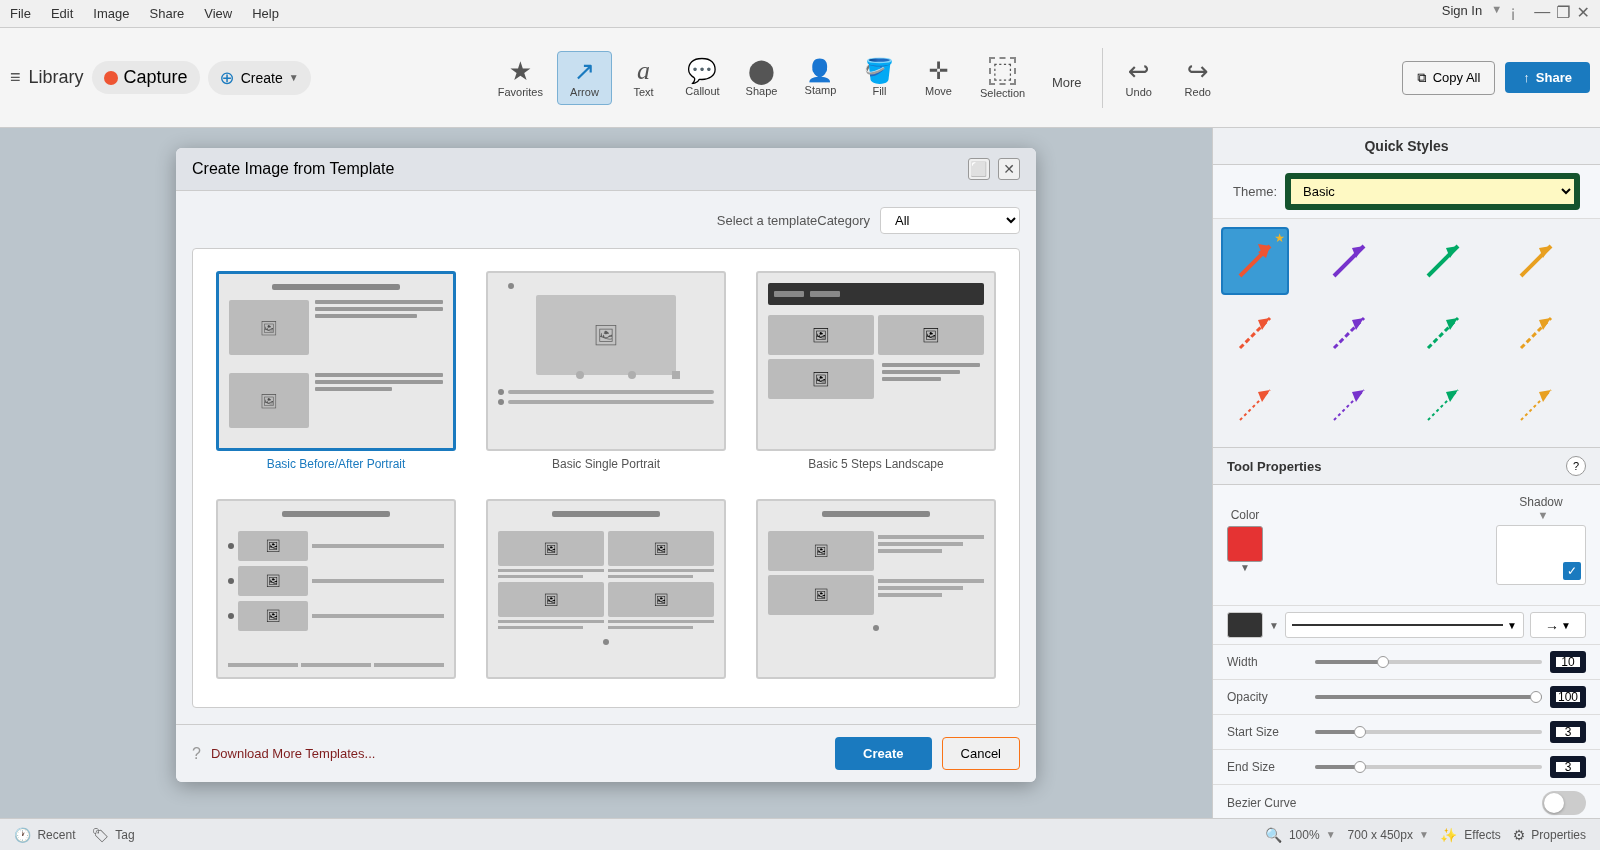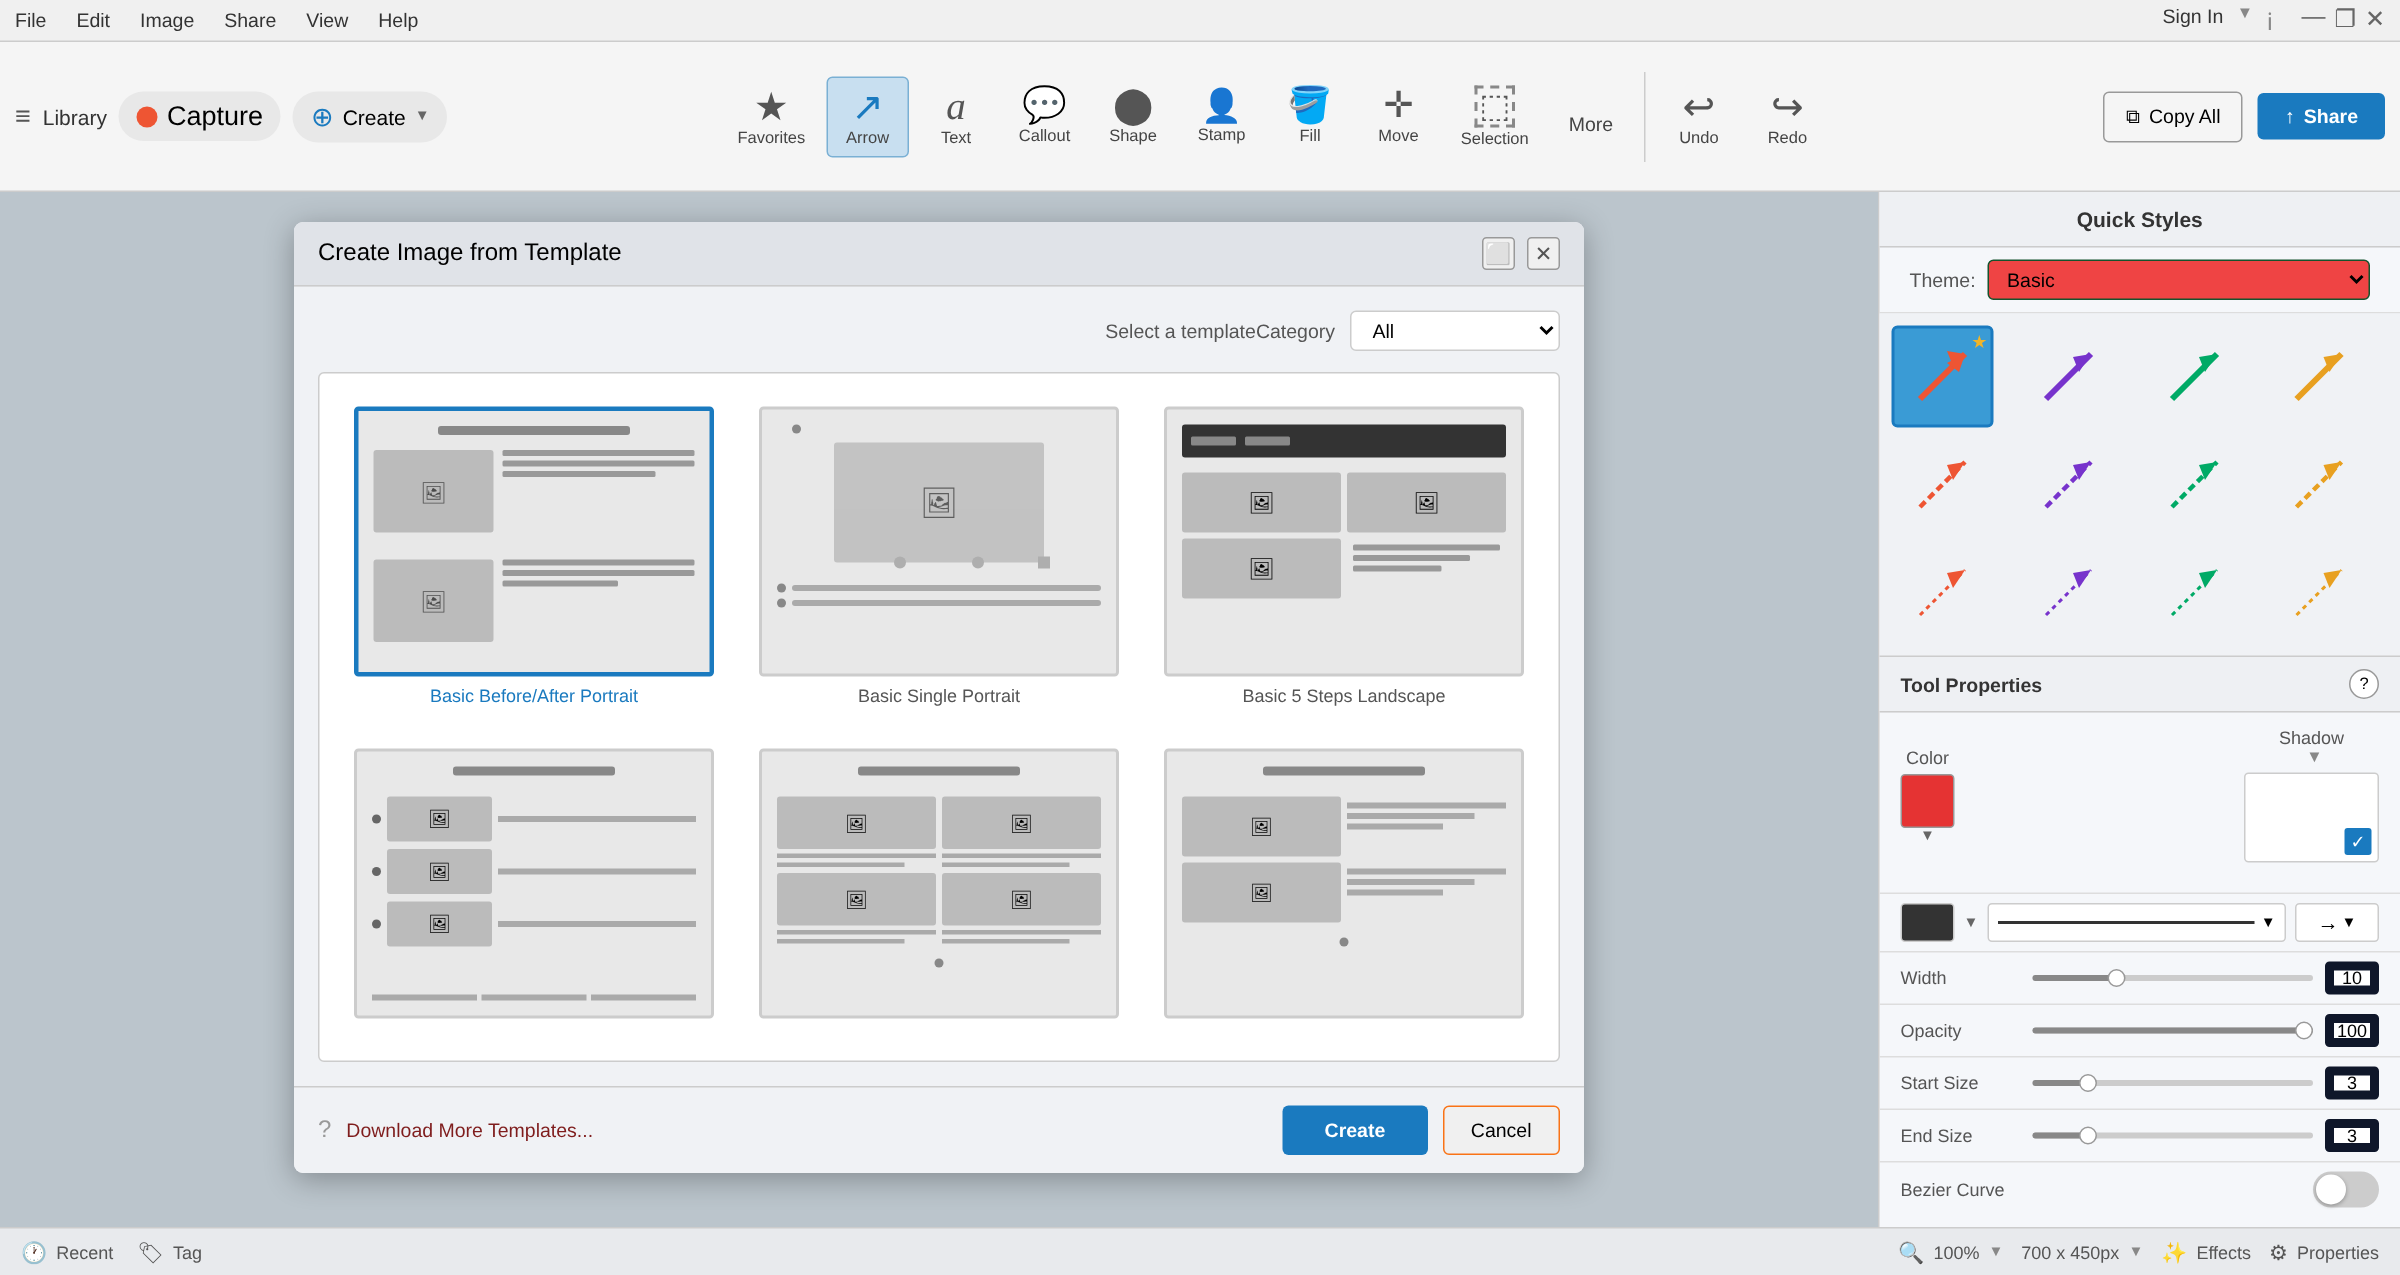"Library" .library-btn { font-size: 14px -> 18px }
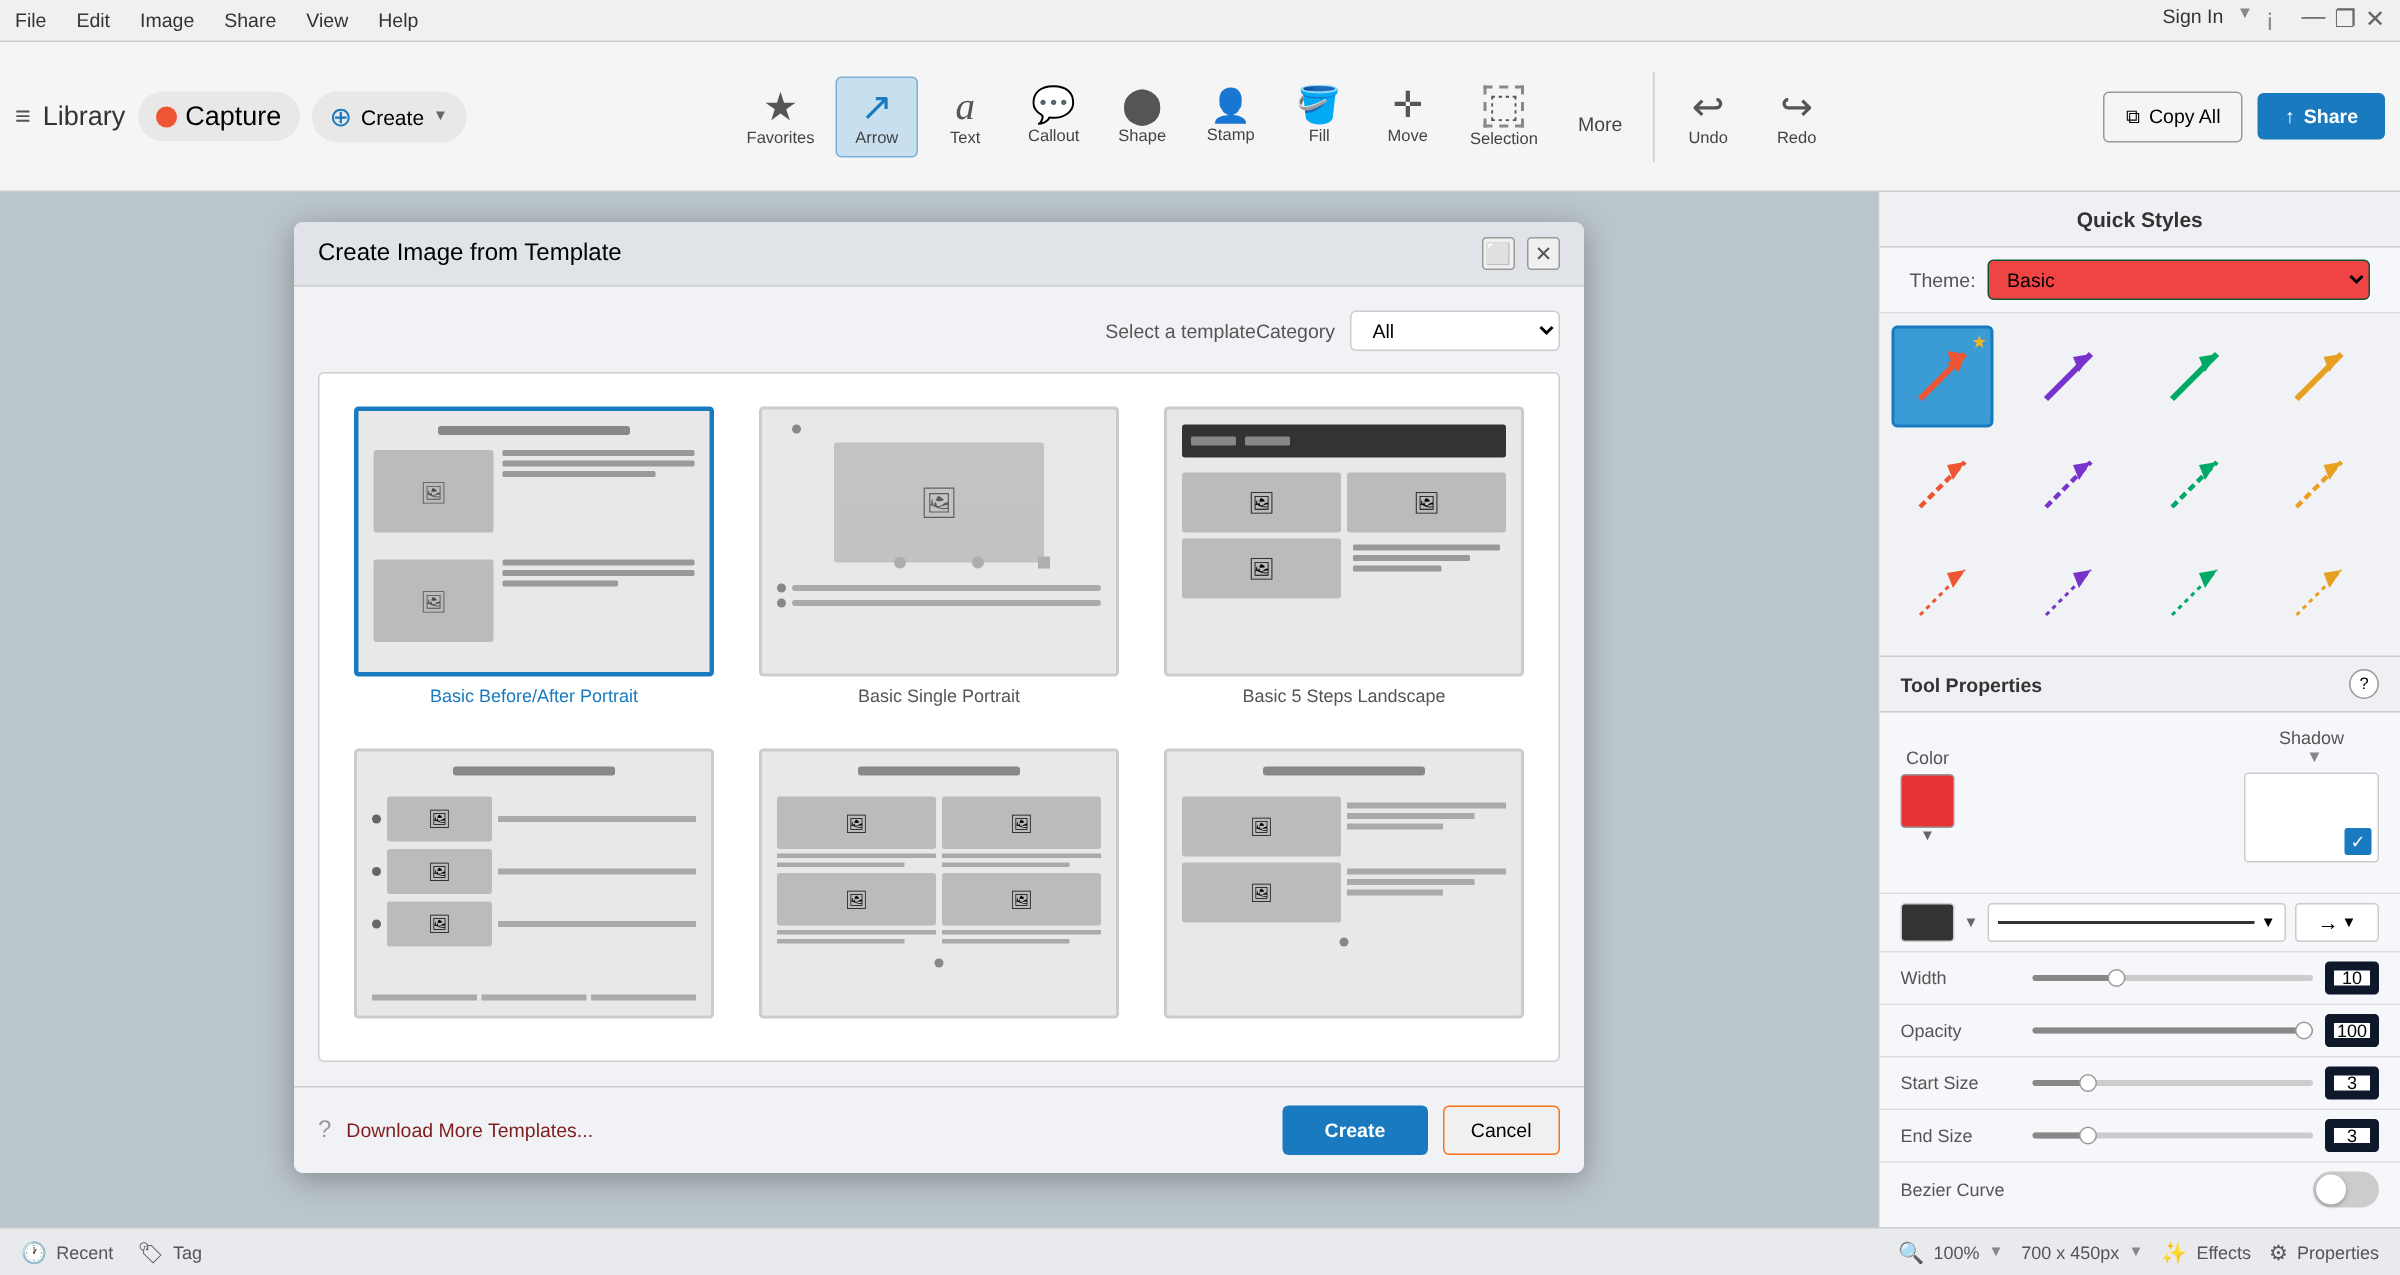"Quick Styles" .right-panel { width: 348px -> 388px }
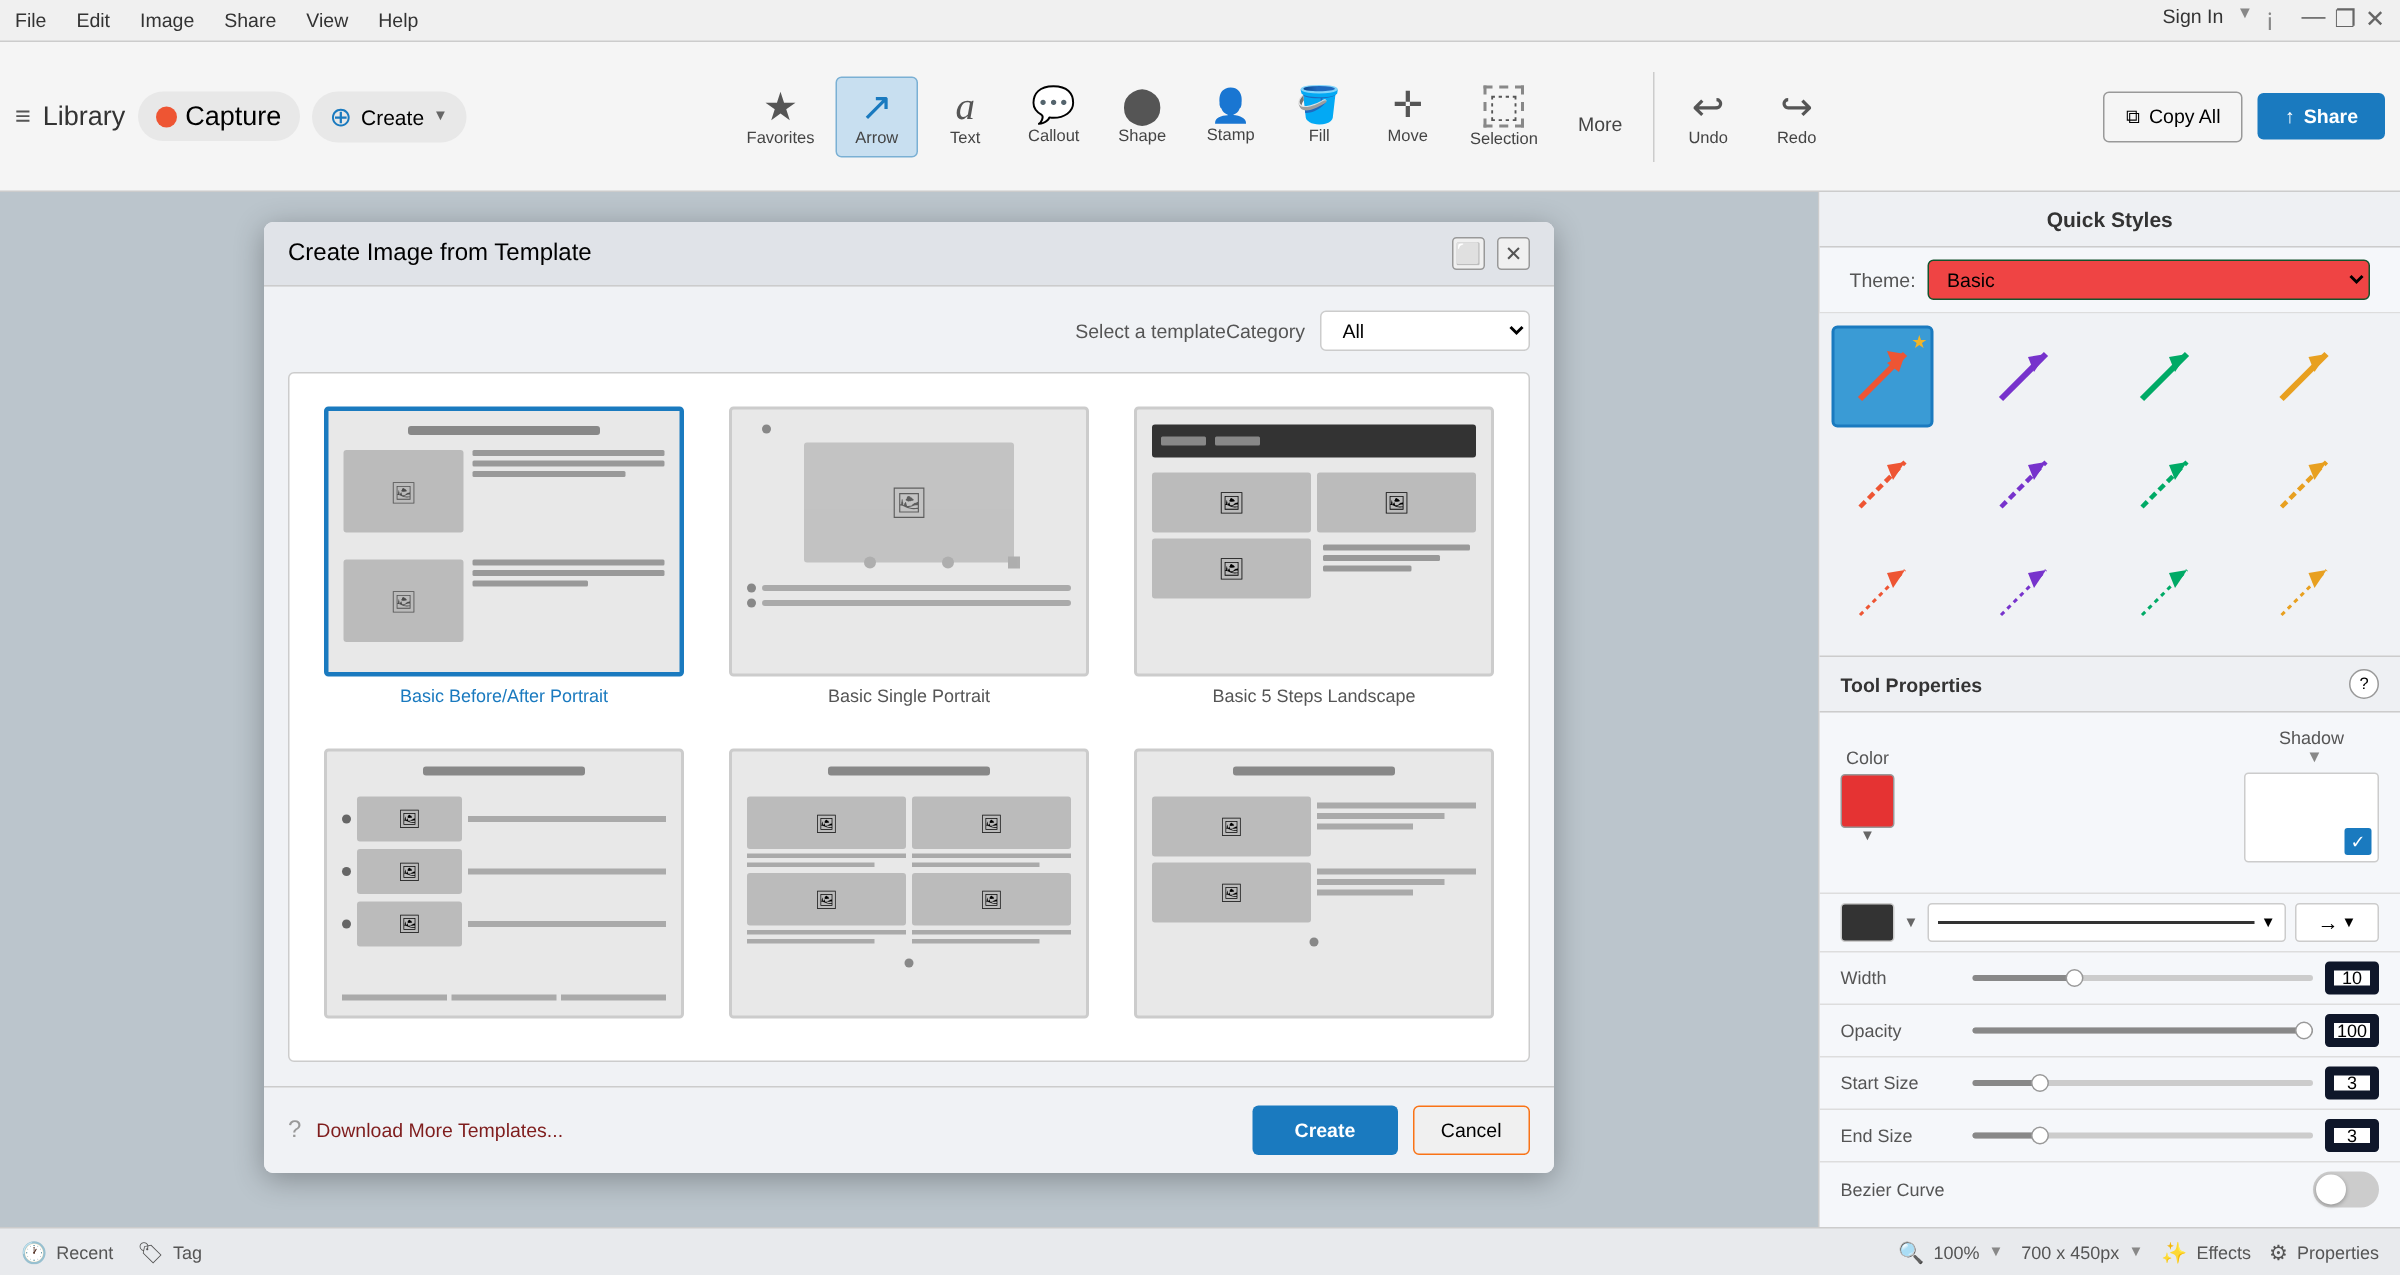"Basic" .theme-select { background: #ef4444 -> #fef9c3; border: 1px solid #14532d -> 6px solid #14532d }
